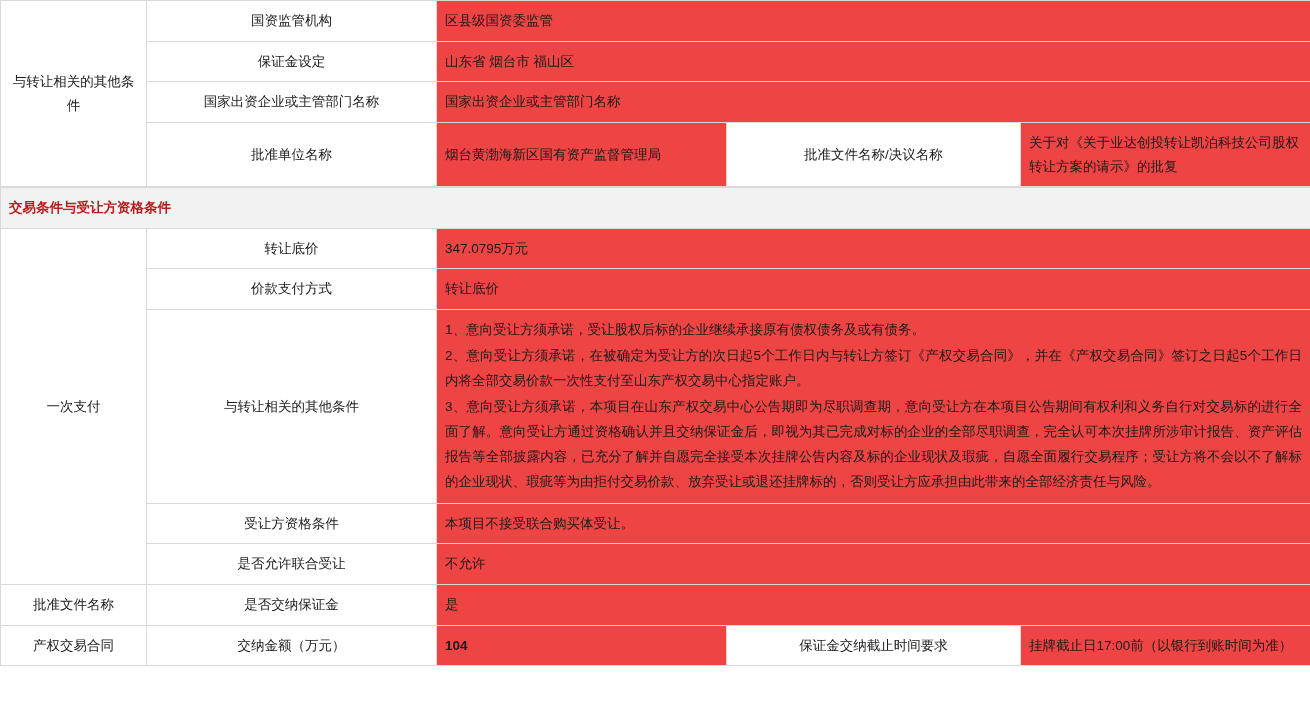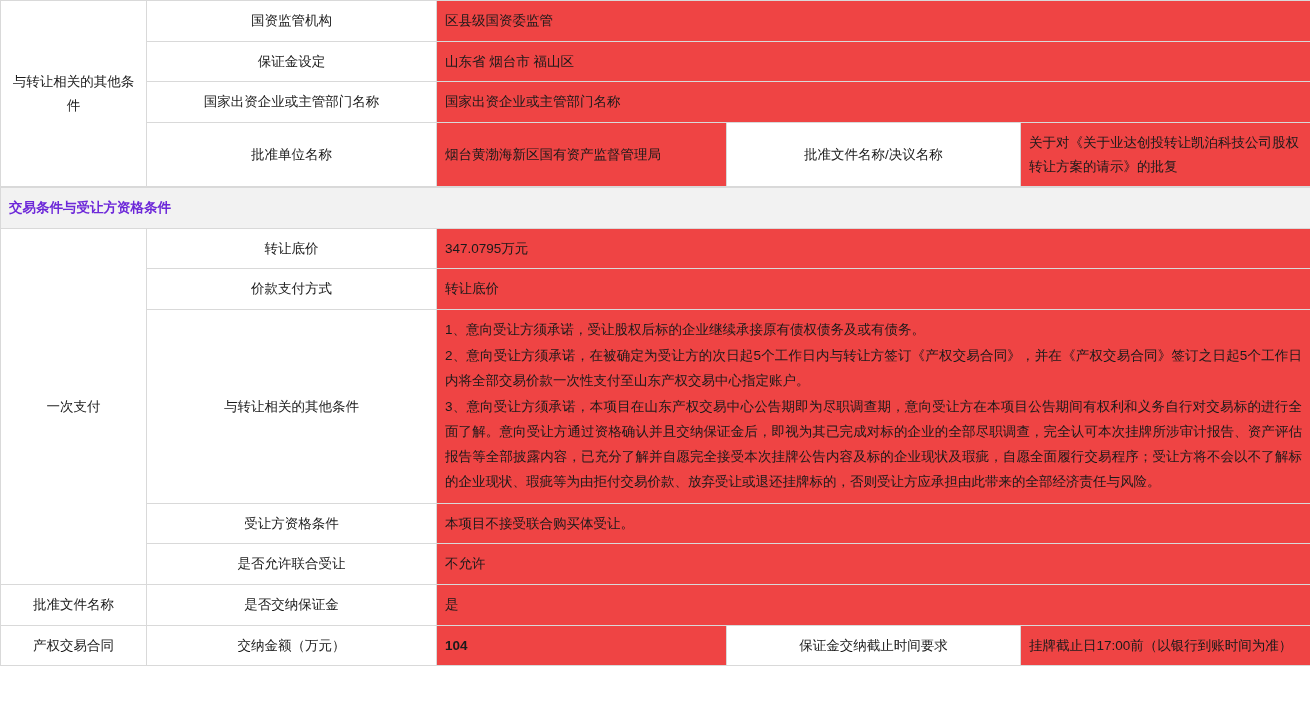"交易条件与受让方资格条件" .section-header td { color: #6d28d9 -> #b91c1c }
